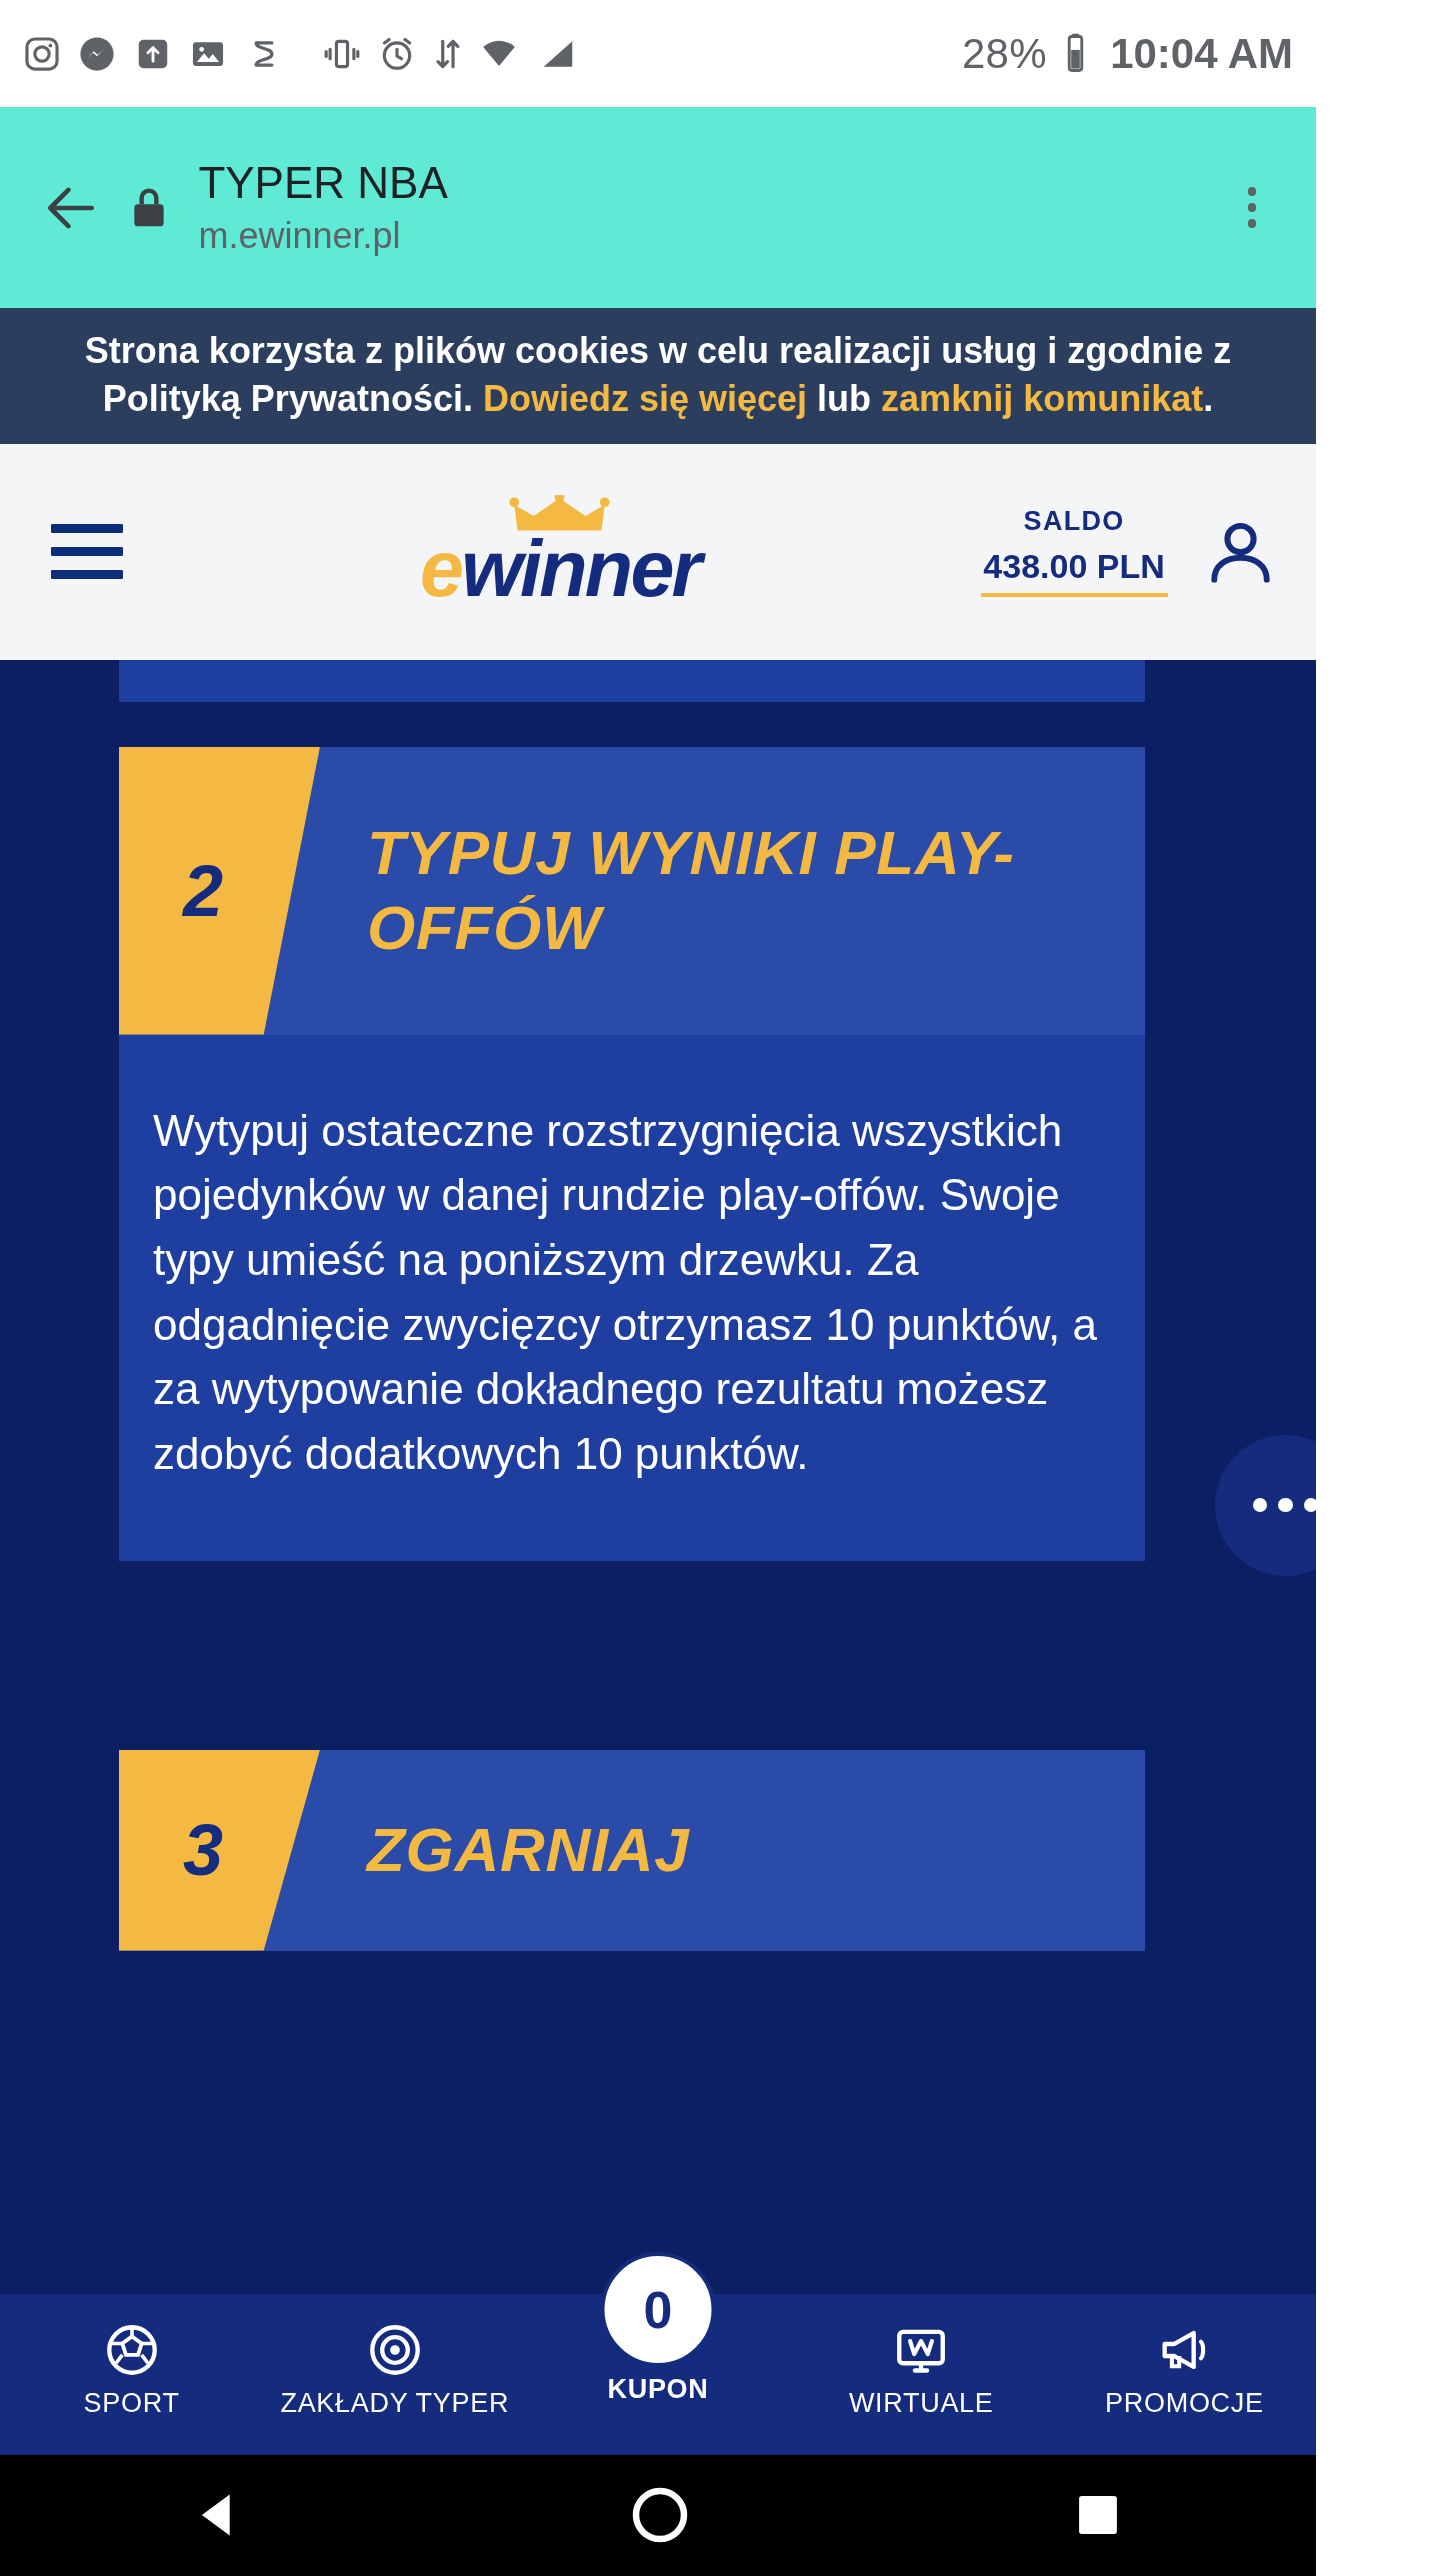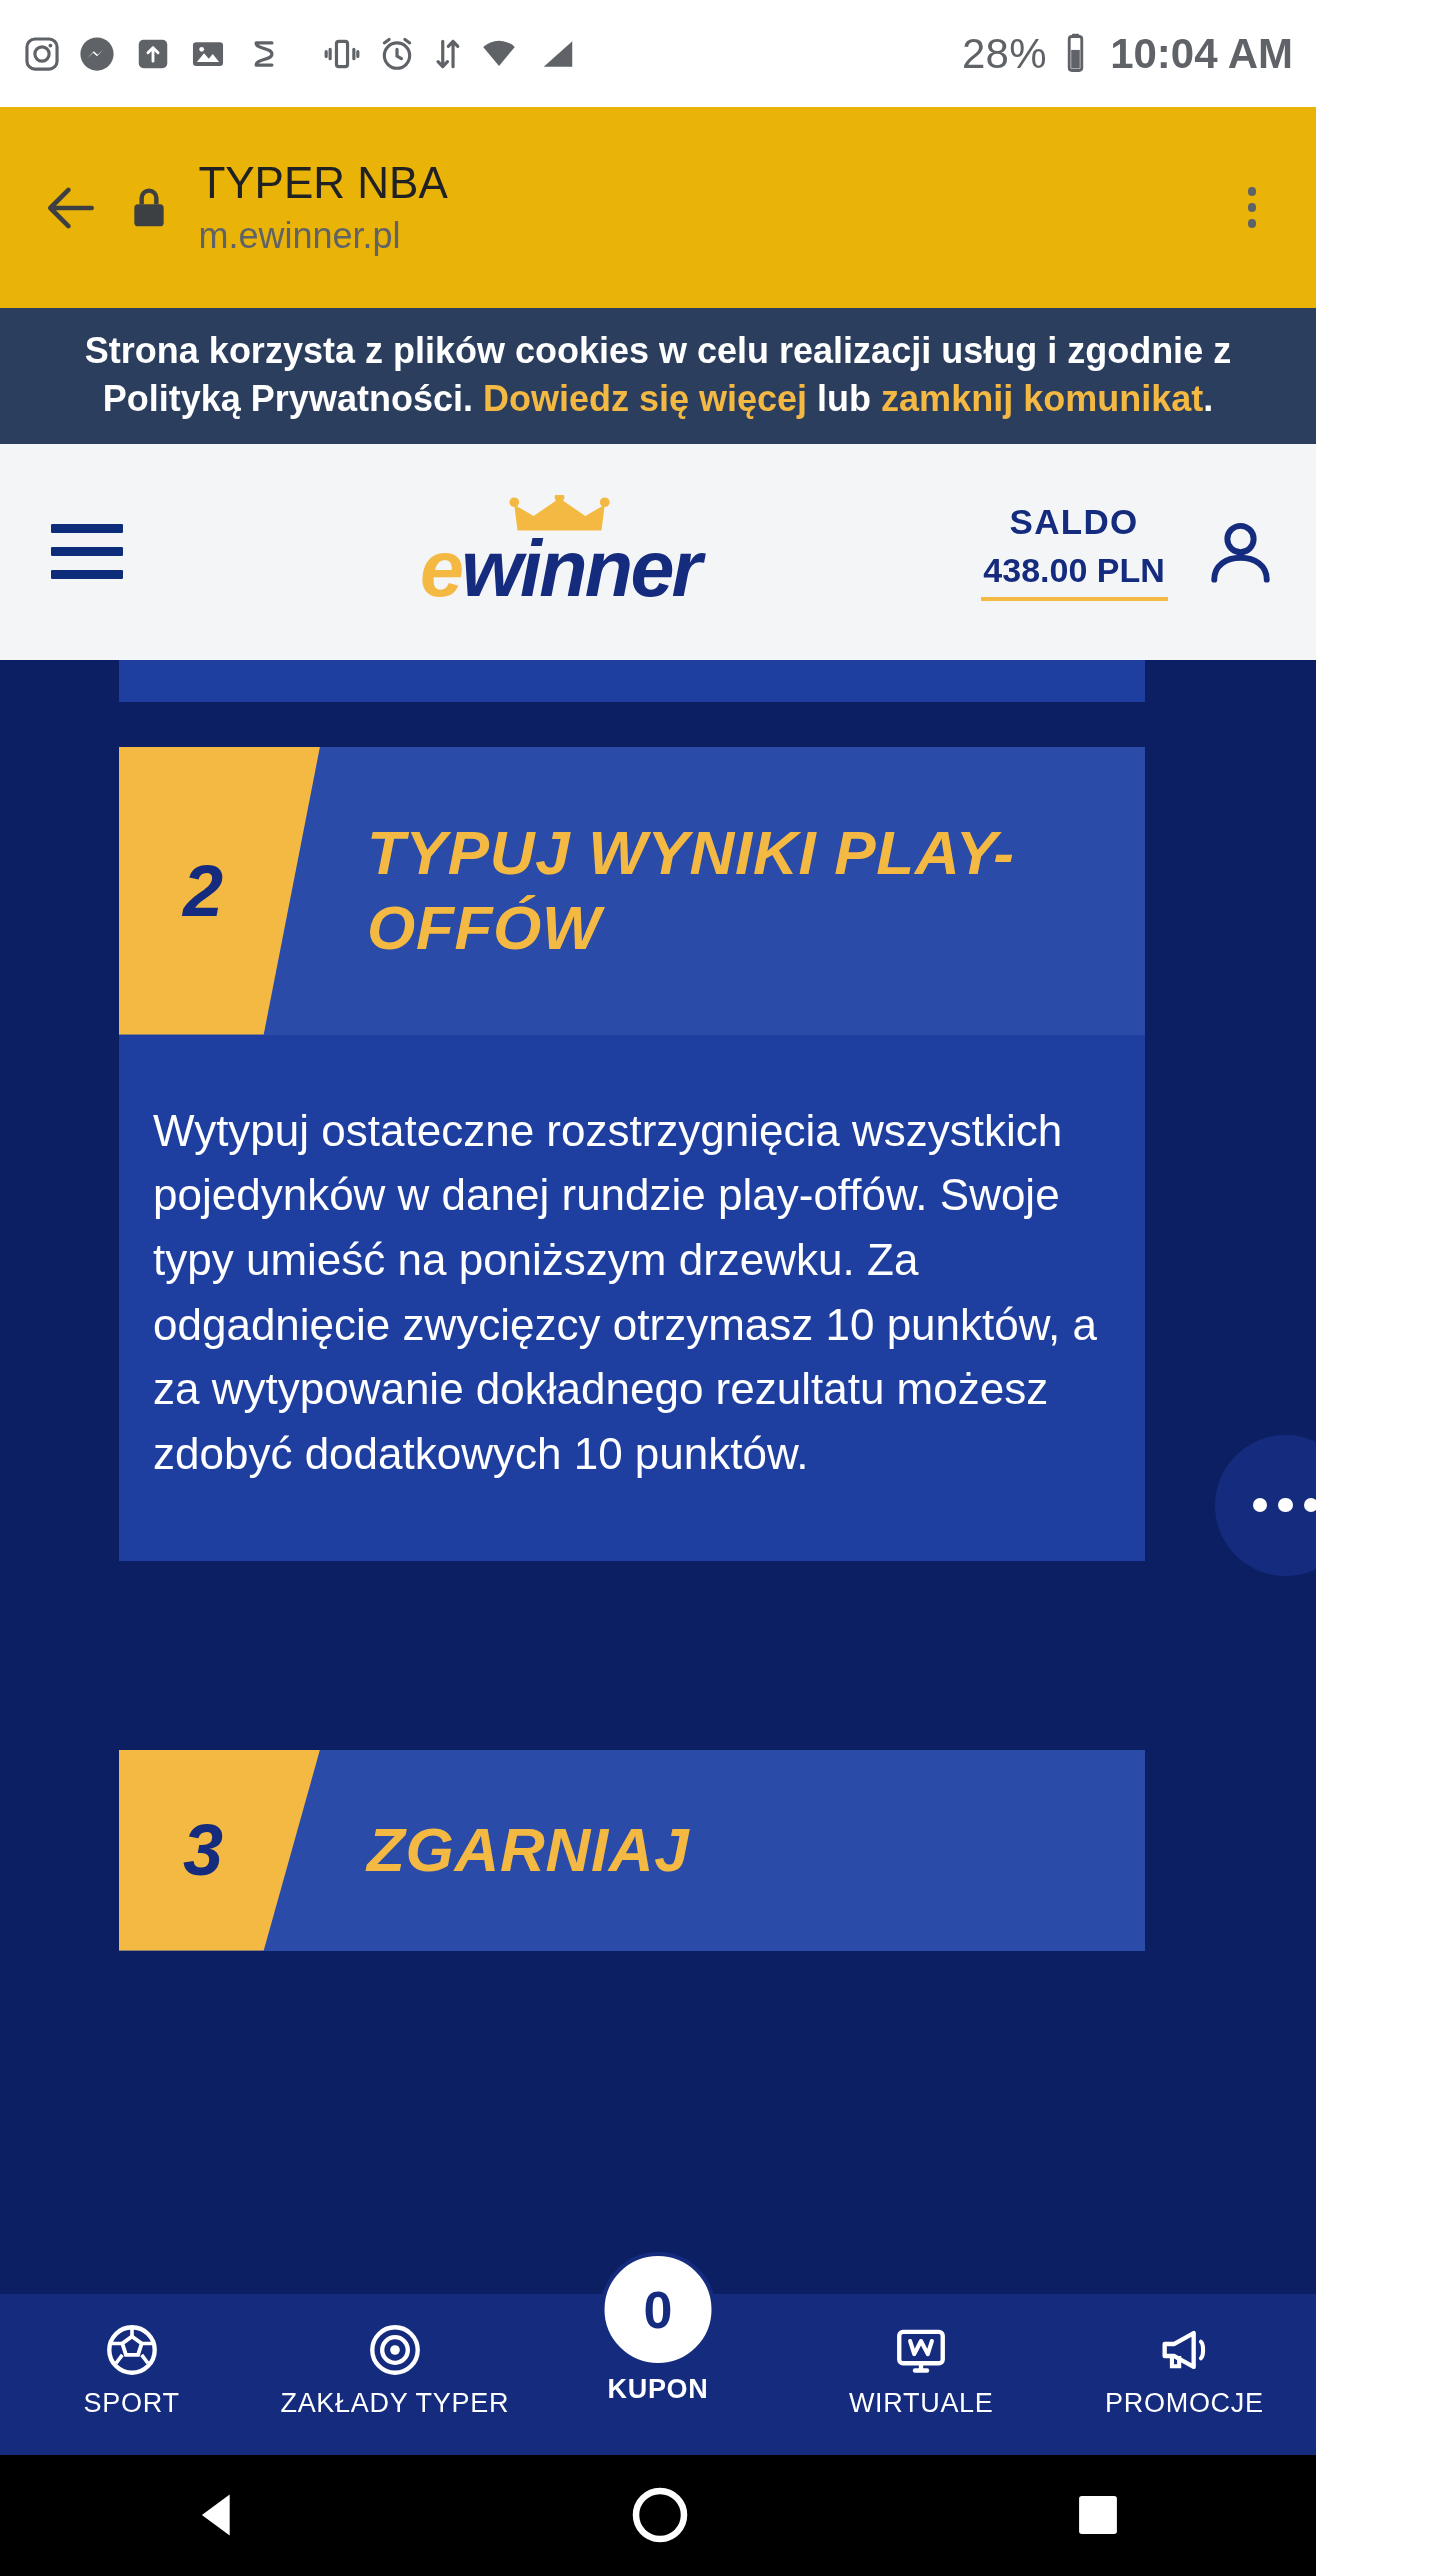"TYPER NBA" .browser-bar { background: #eab308 -> #5eead4 }
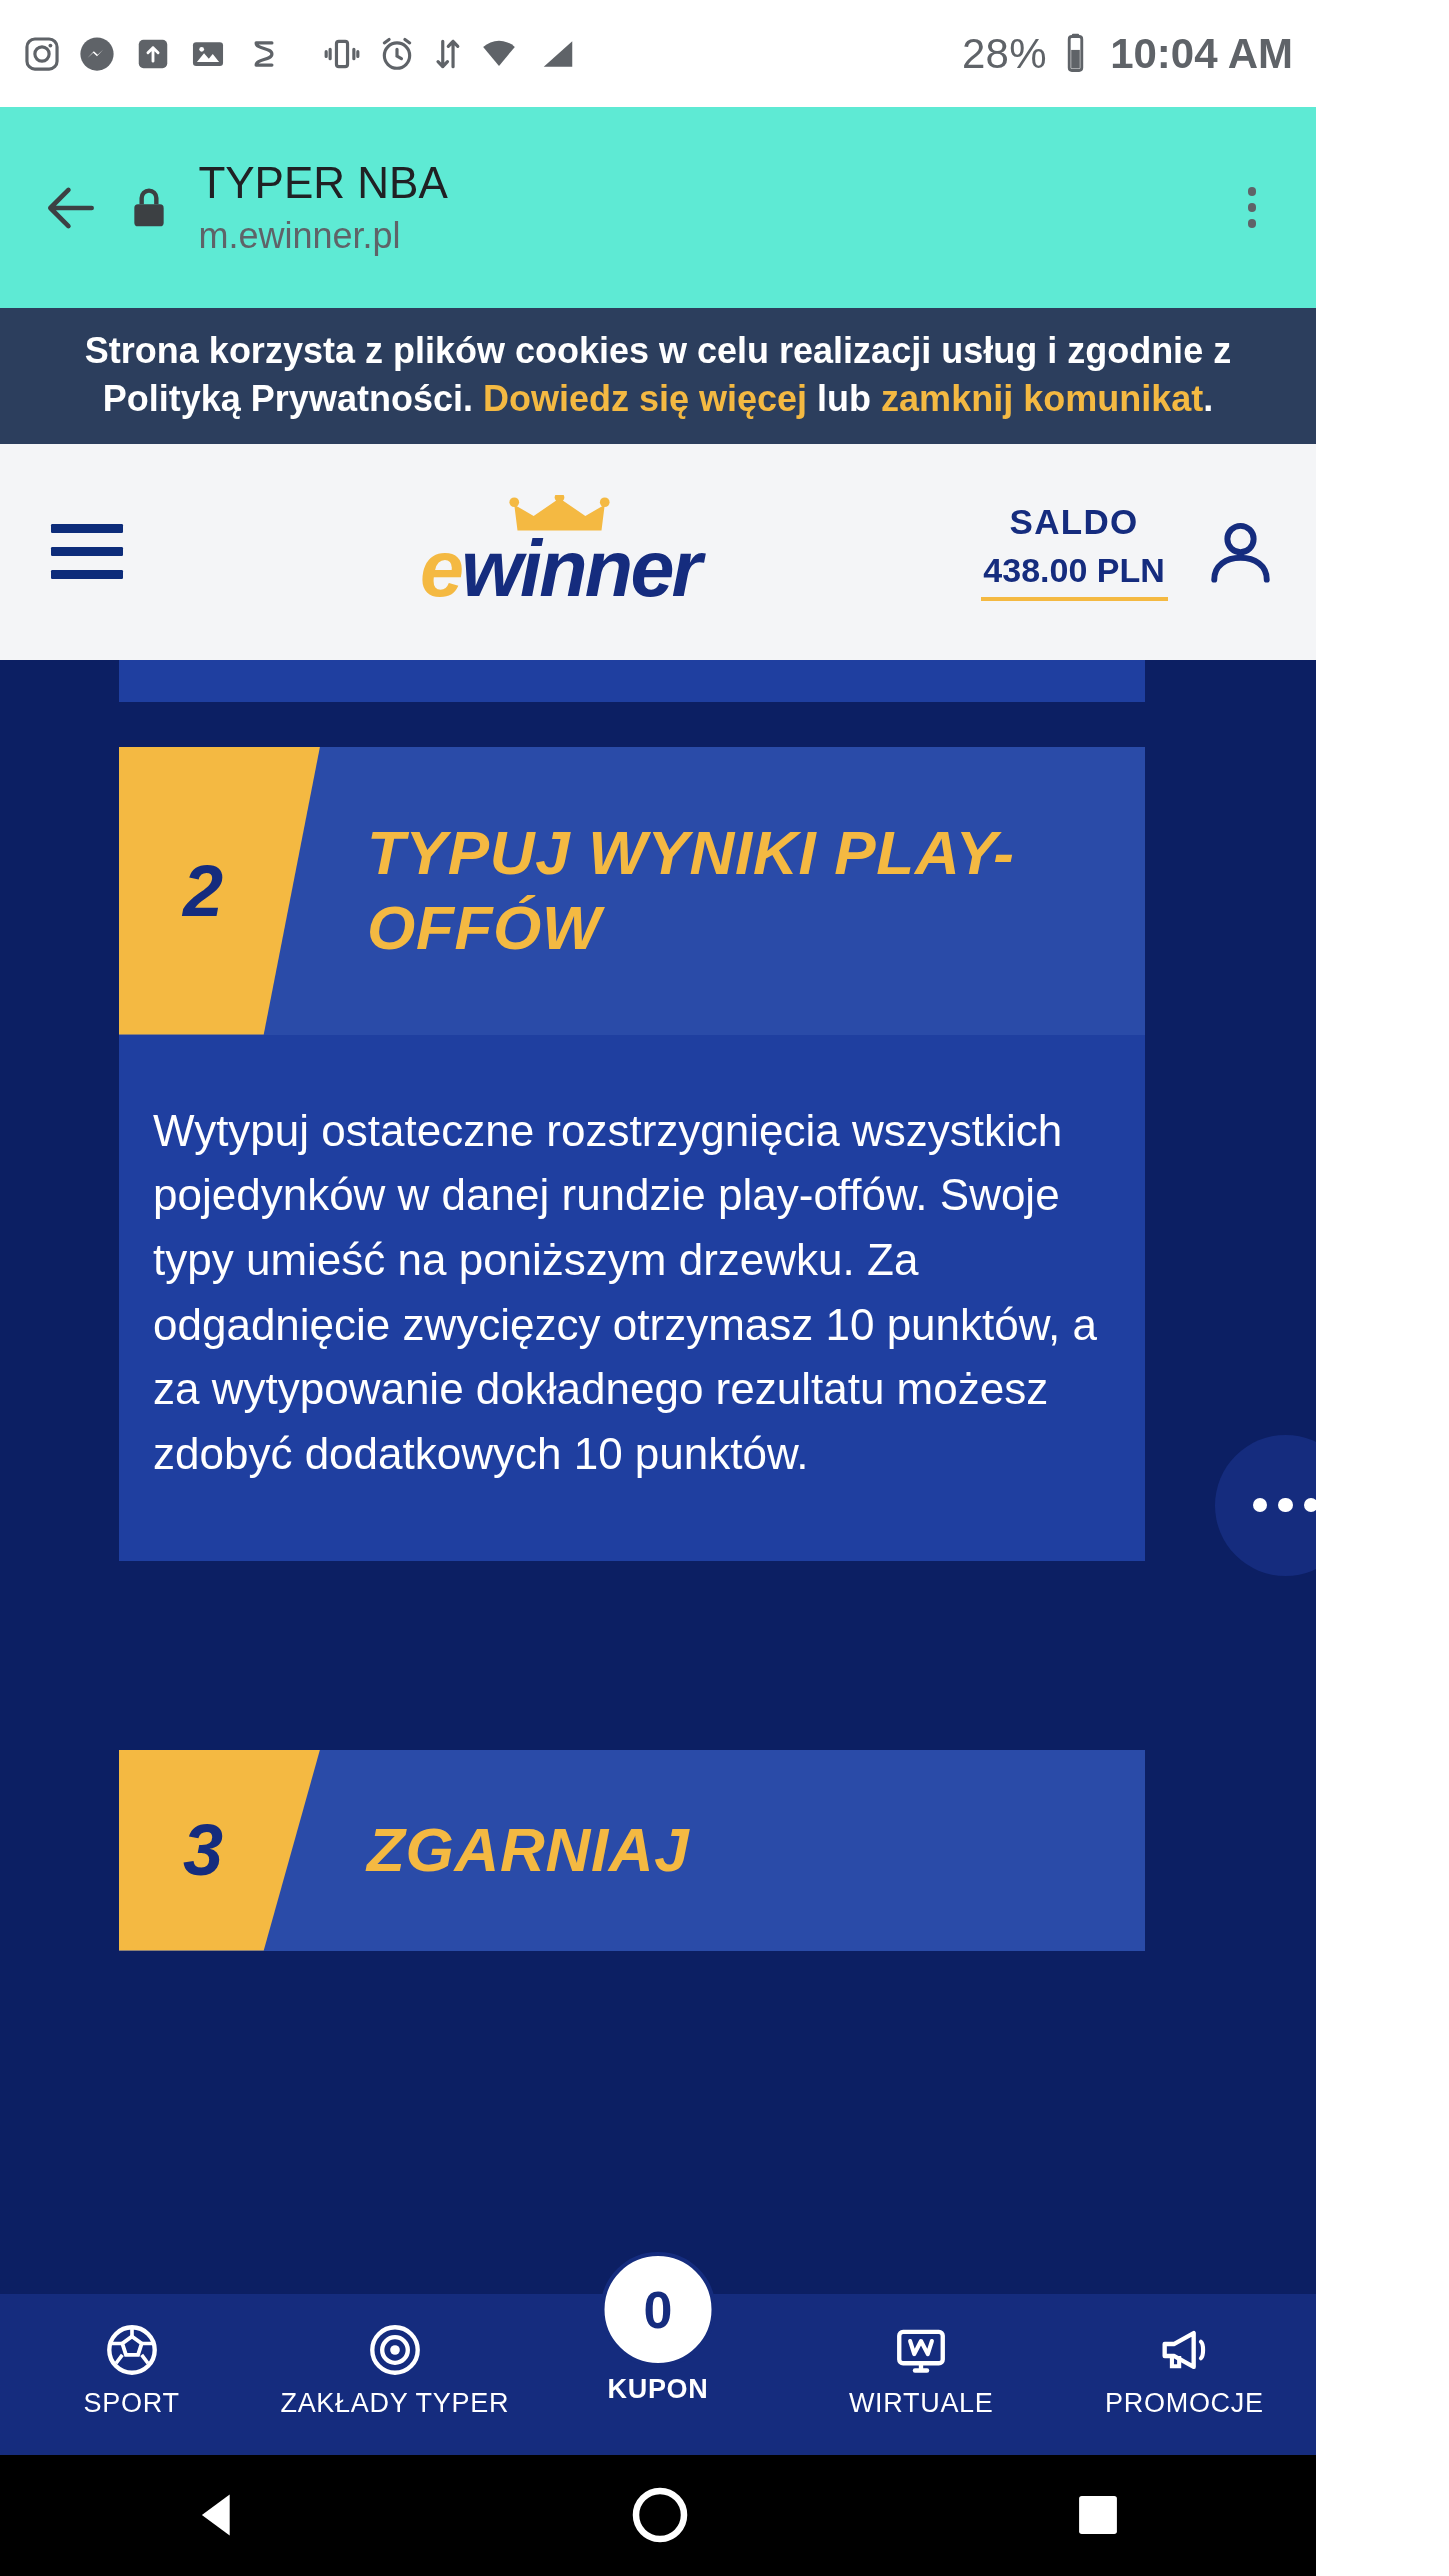"SALDO" .saldo-label { font-size: 35px -> 27px }
